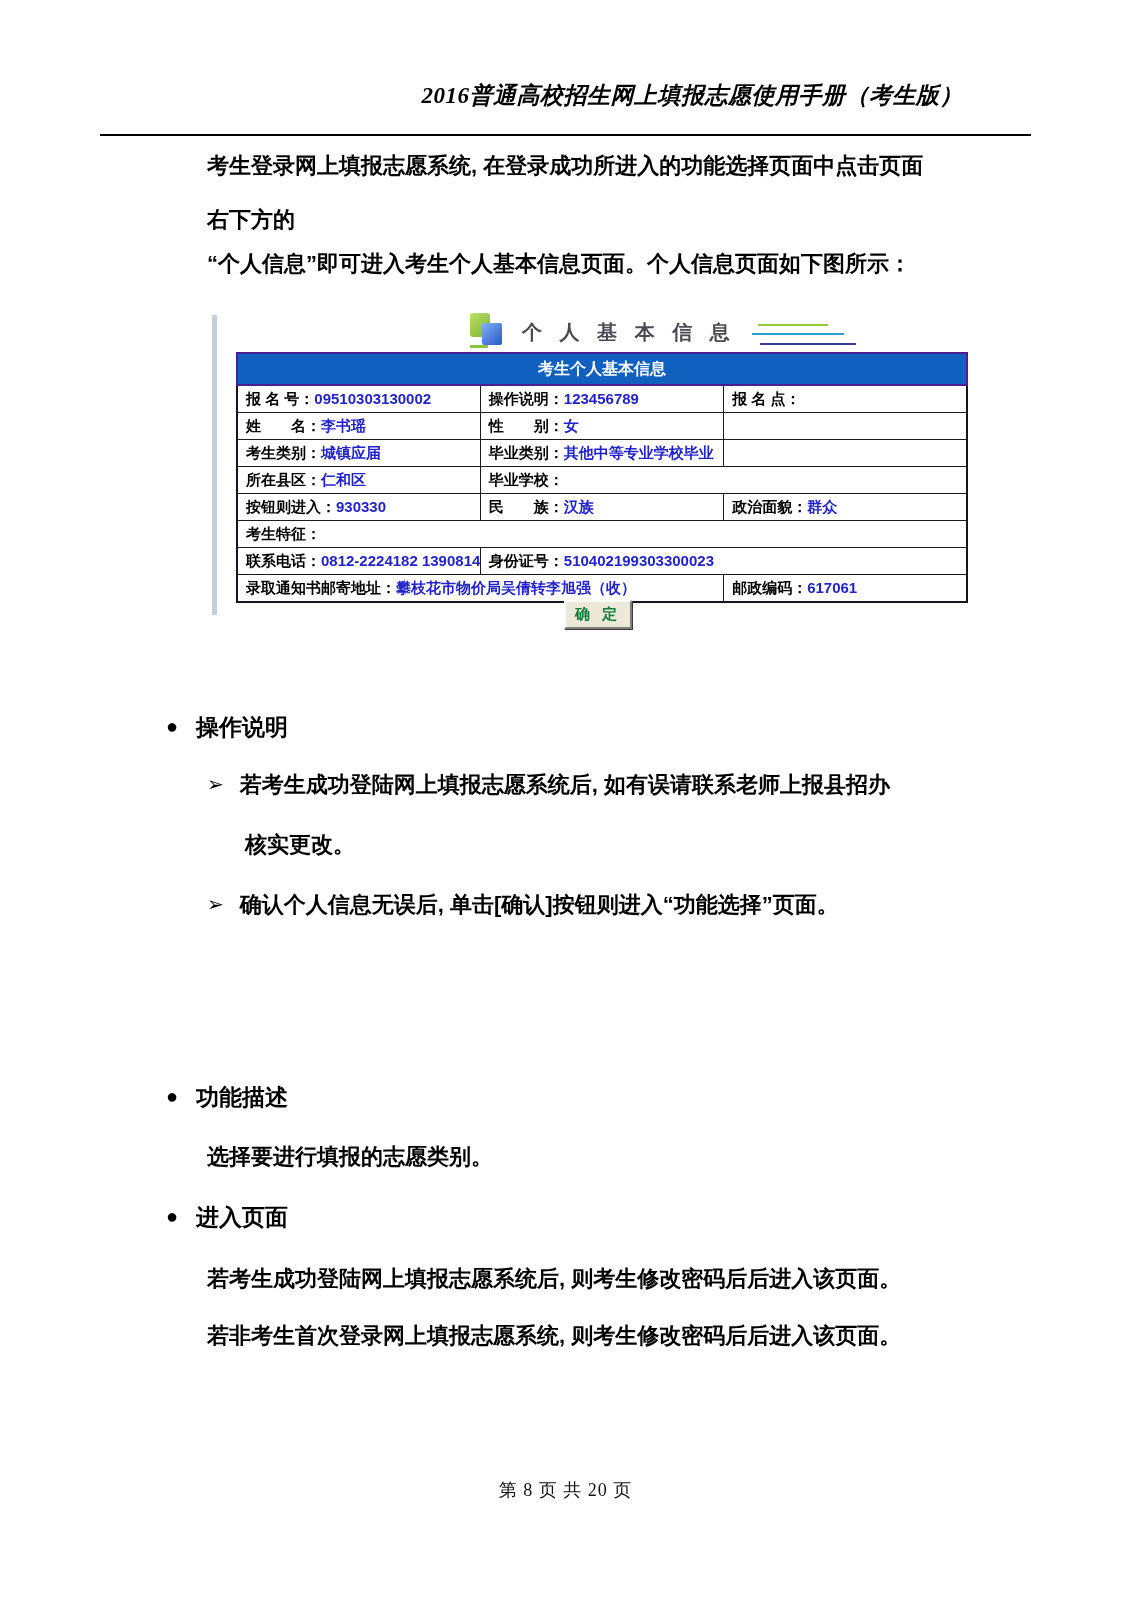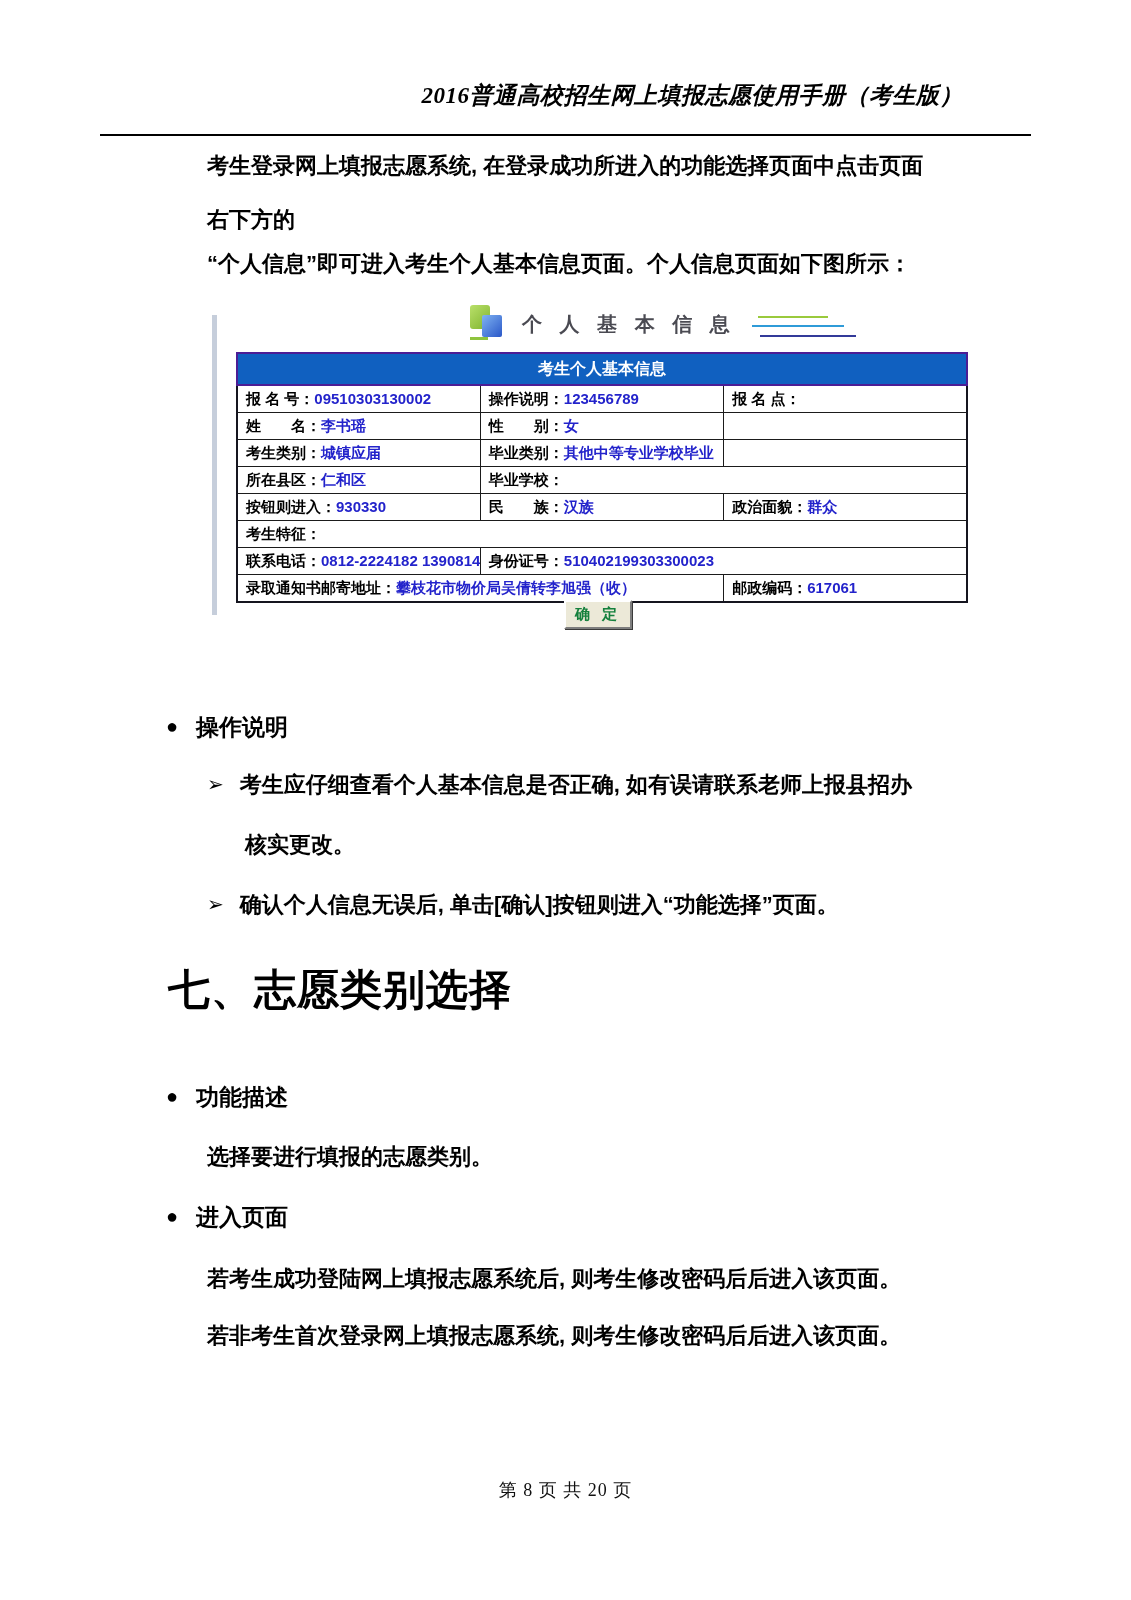"个 人 基 本 信" .shot-title-row { top: 0 -> 8px }
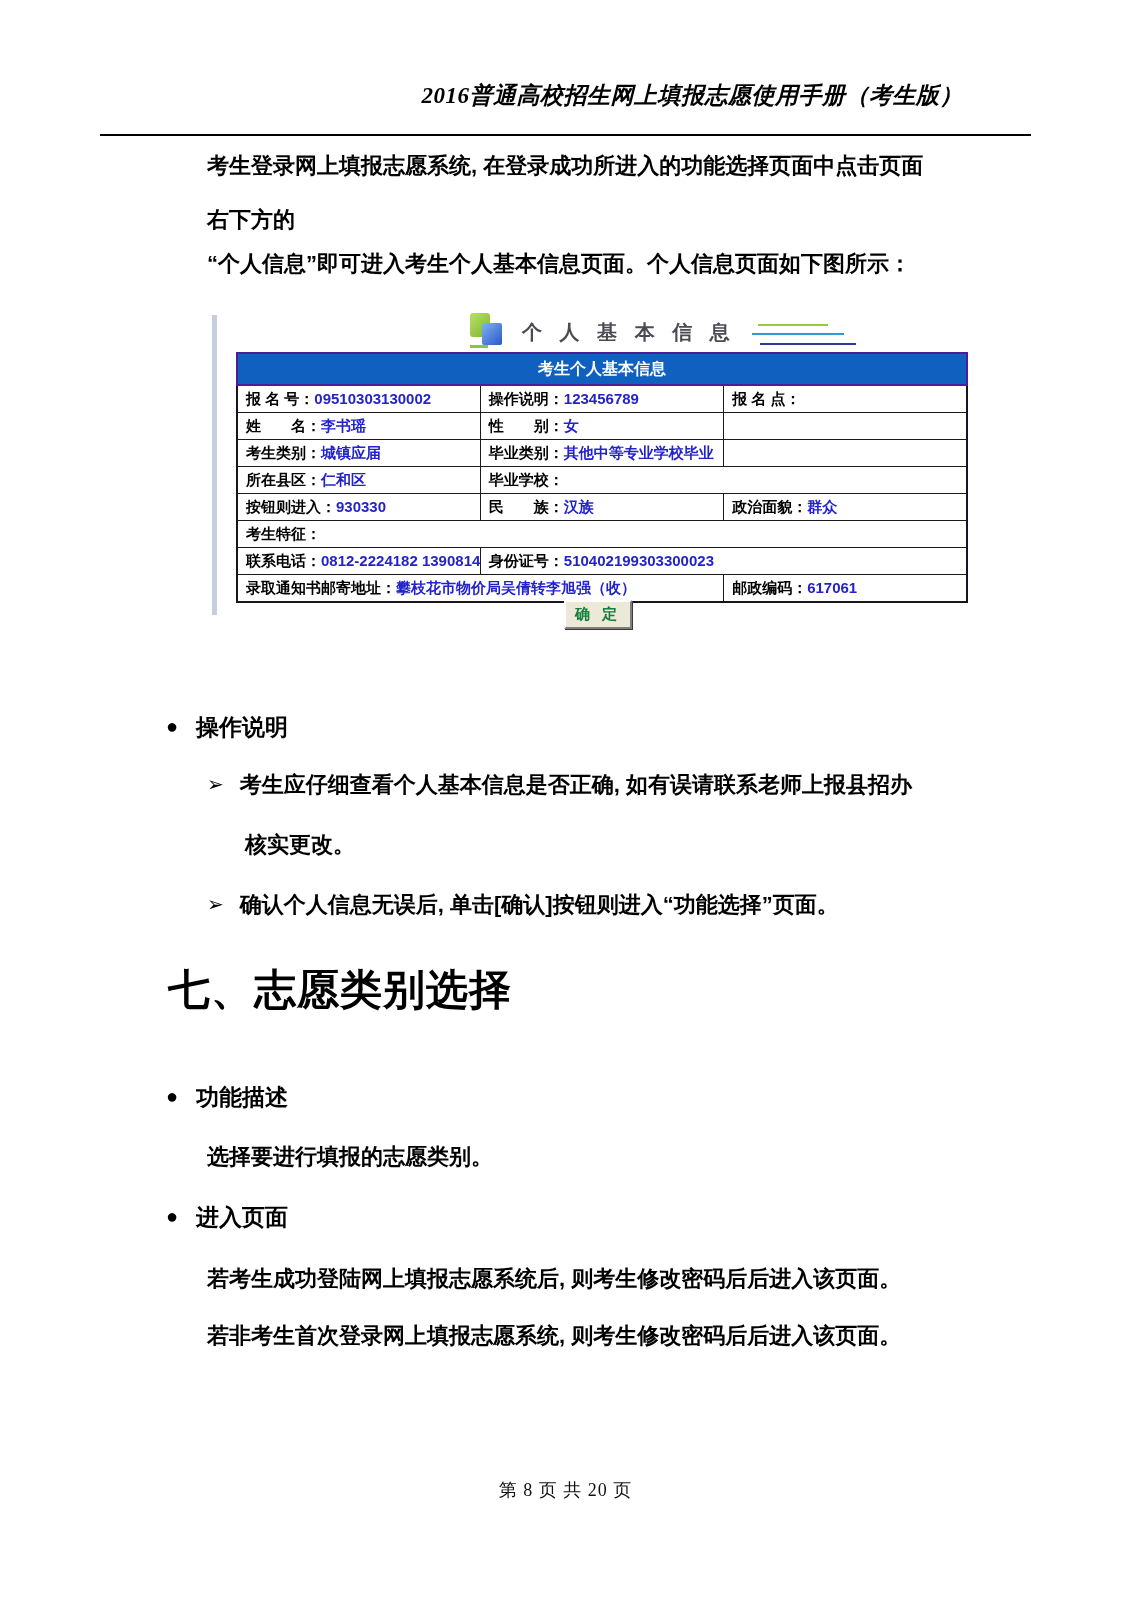"考生应仔细查看个人基本信息是否正确, 如有误请联系老师上报县招办" span.arrow-text { text: 考生应仔细查看个人基本信息是否正确 -> 若考生成功登陆网上填报志愿系统后 }
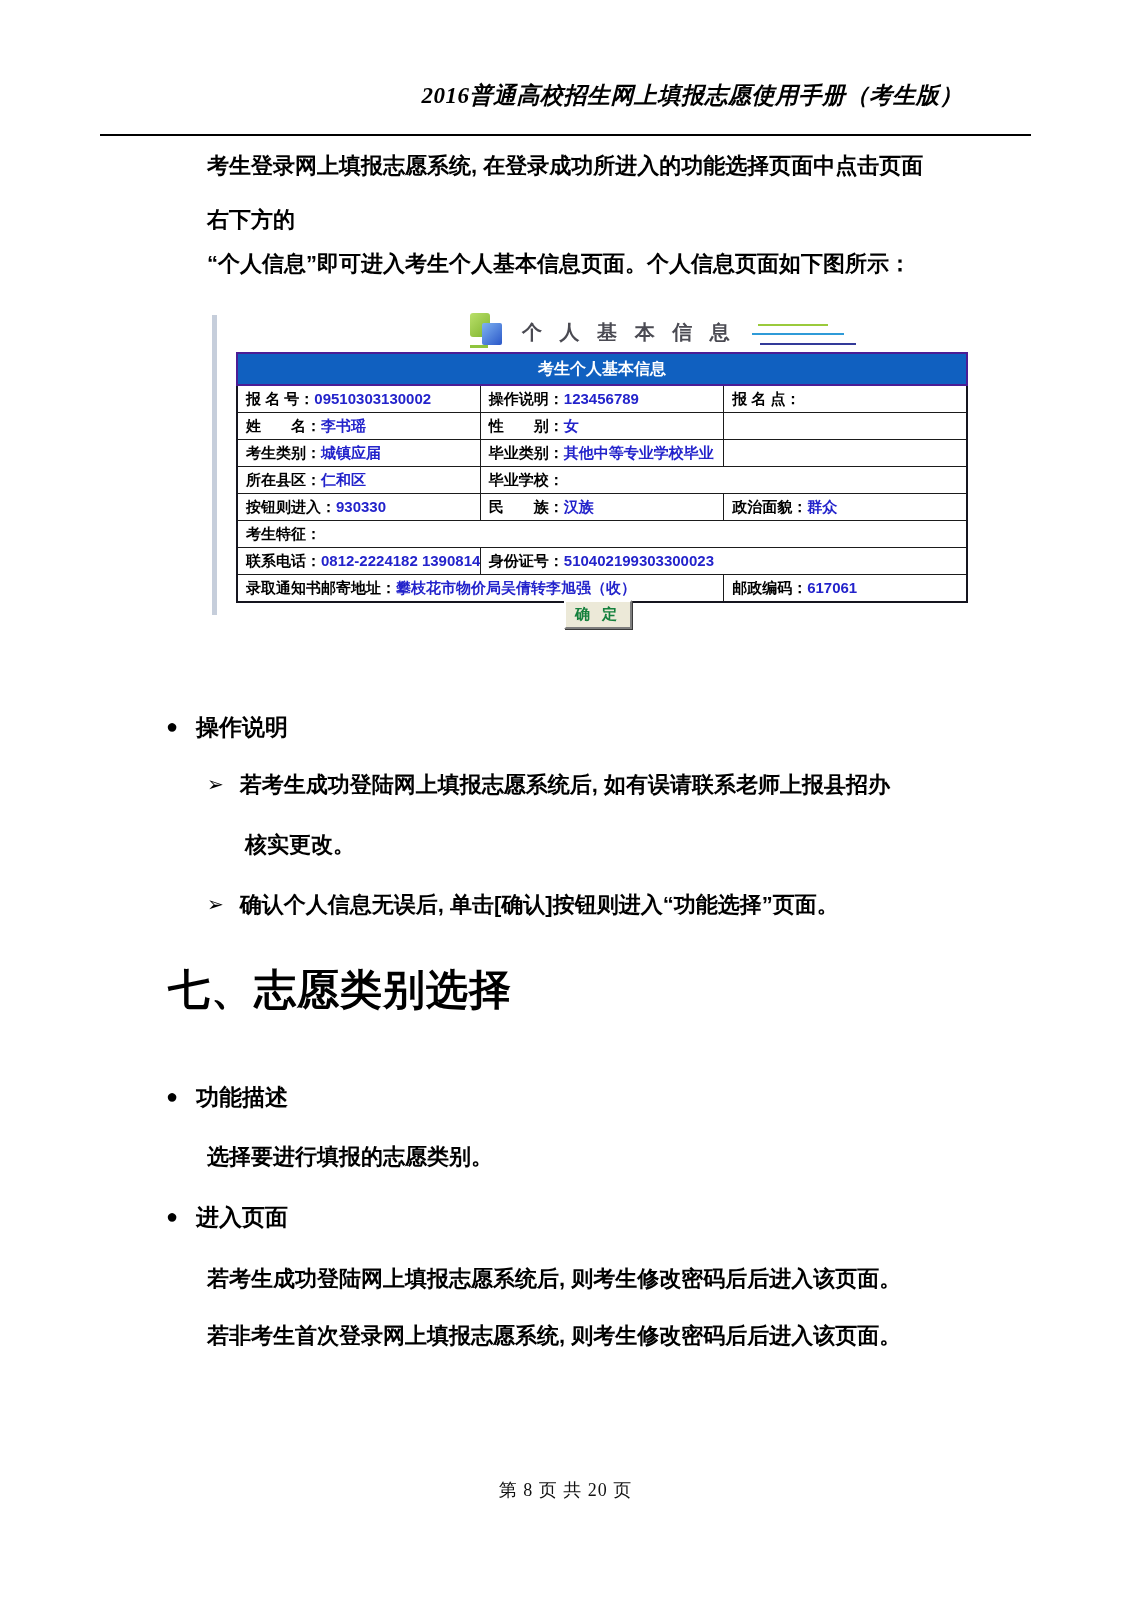"七、志愿类别选择" div.big-heading { html: <div>七、志愿类别选择</div> -> none }
